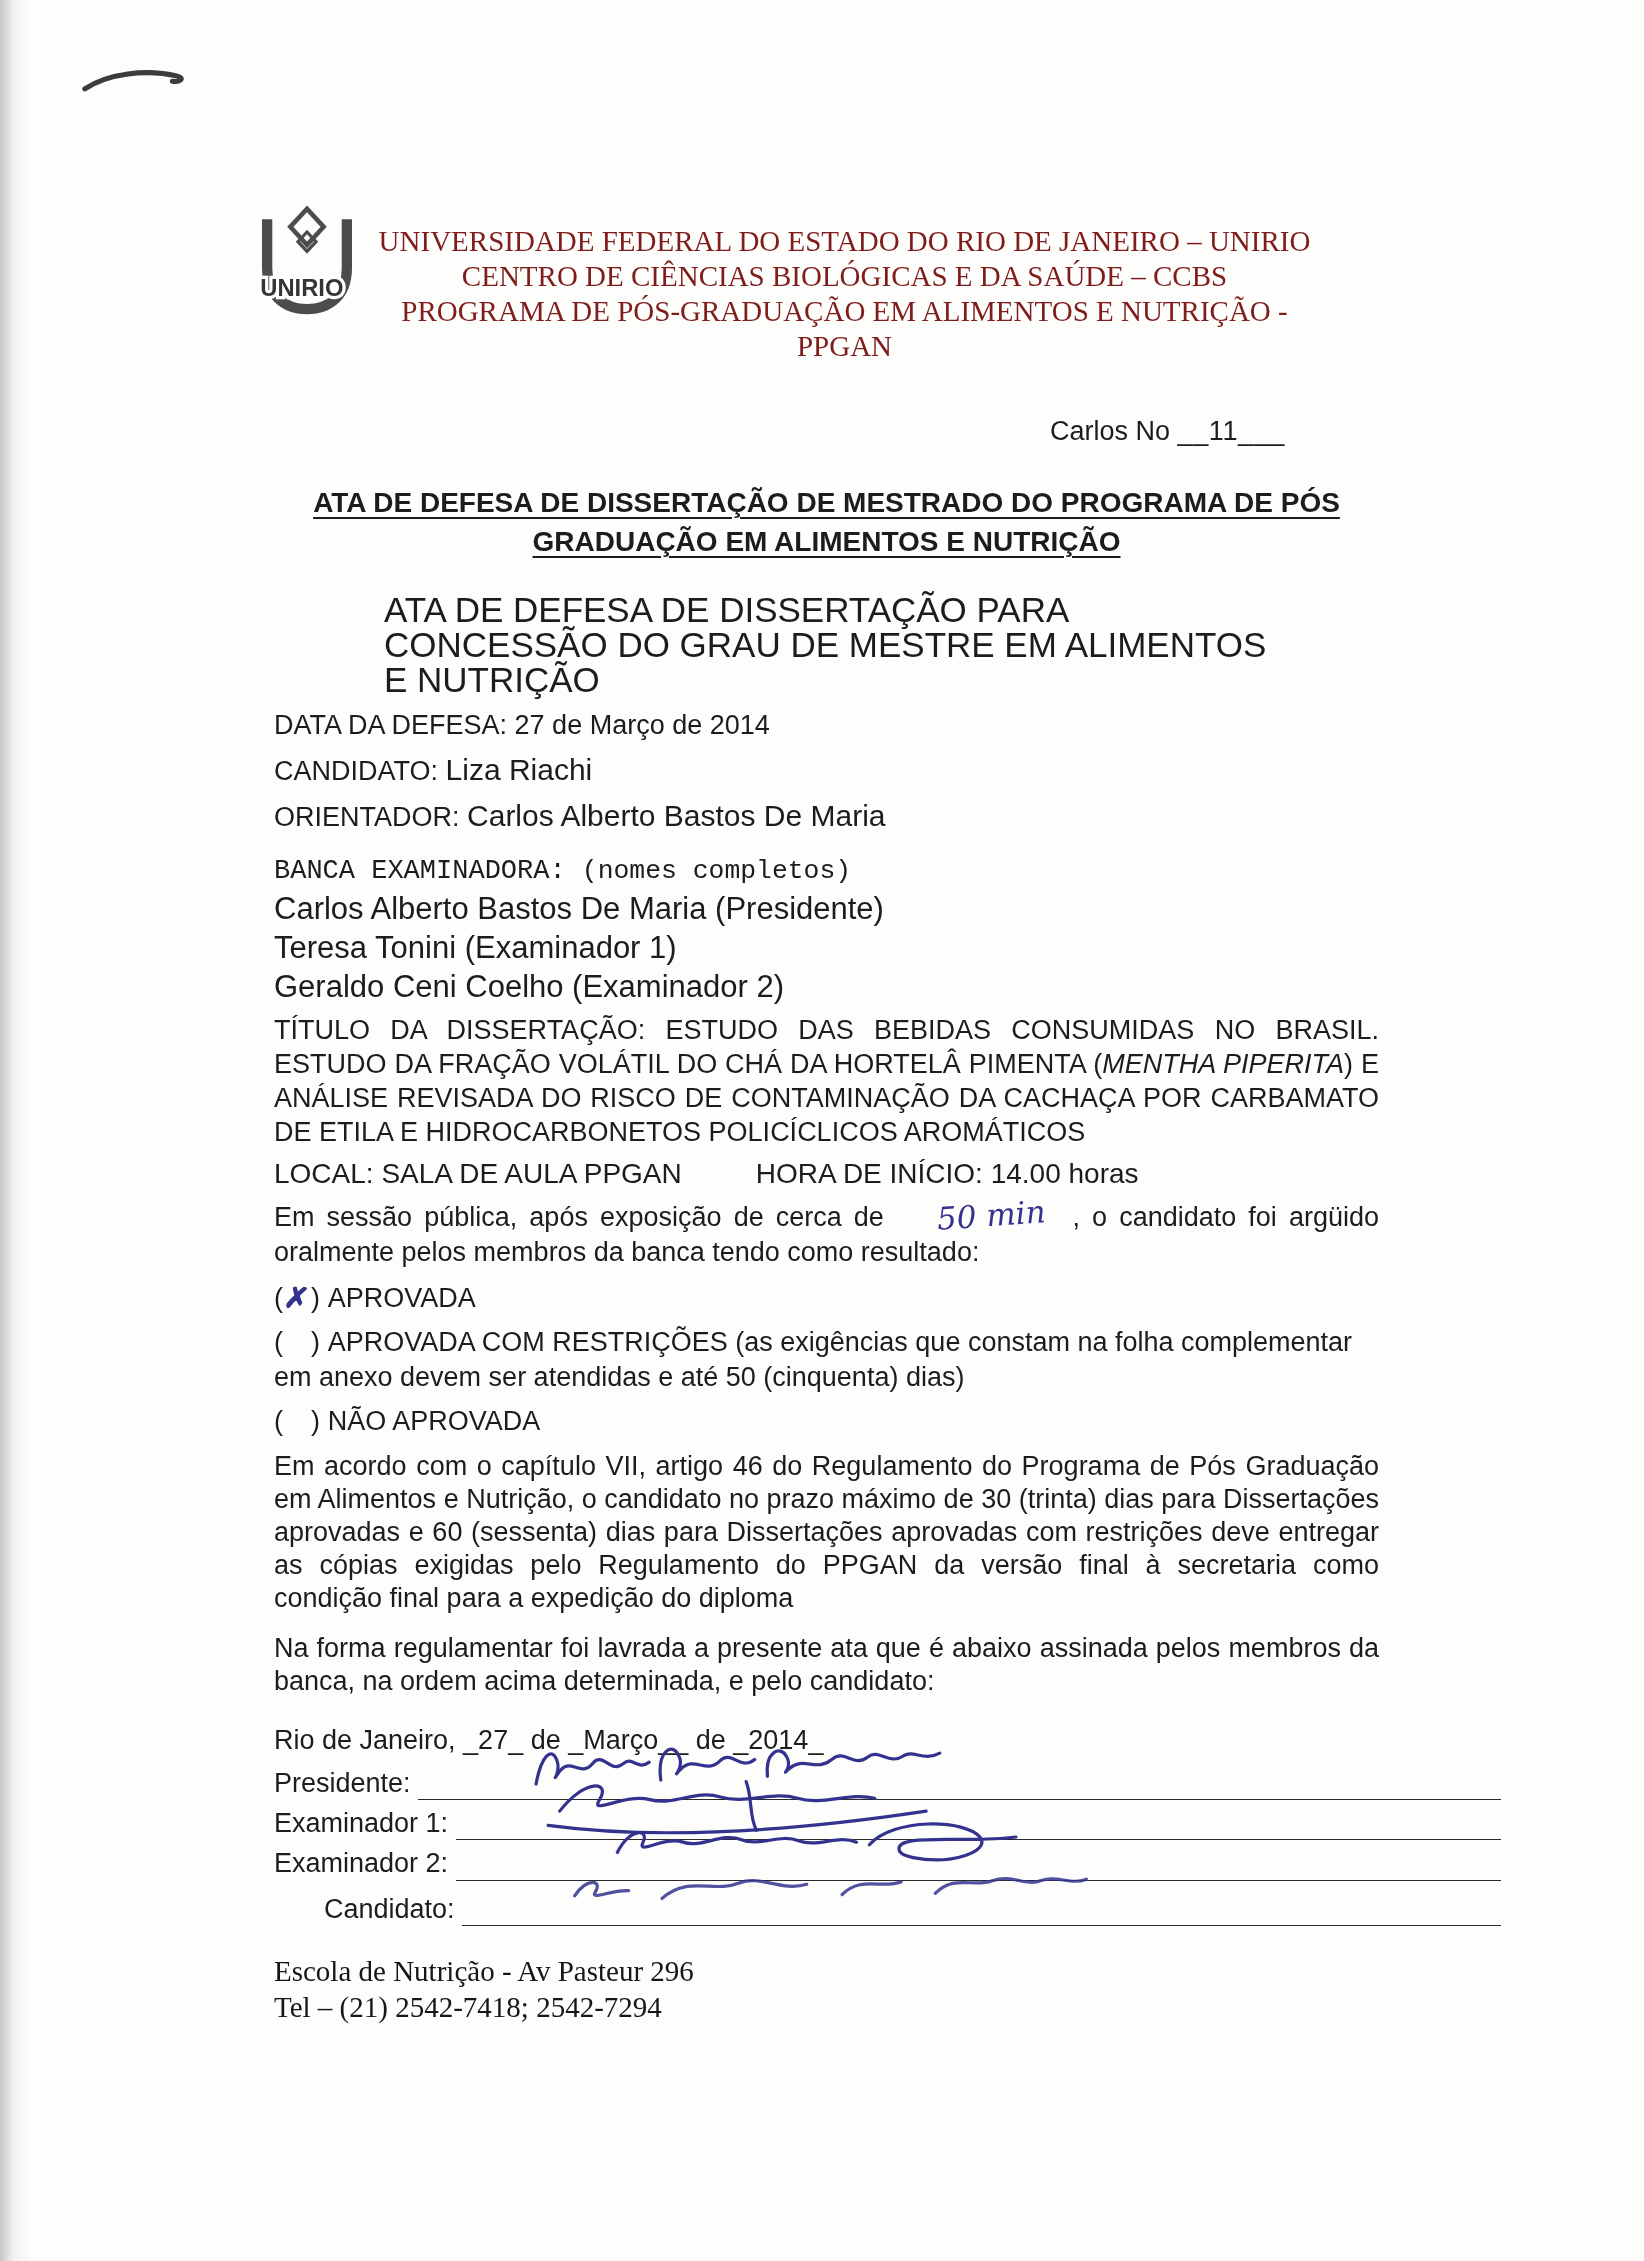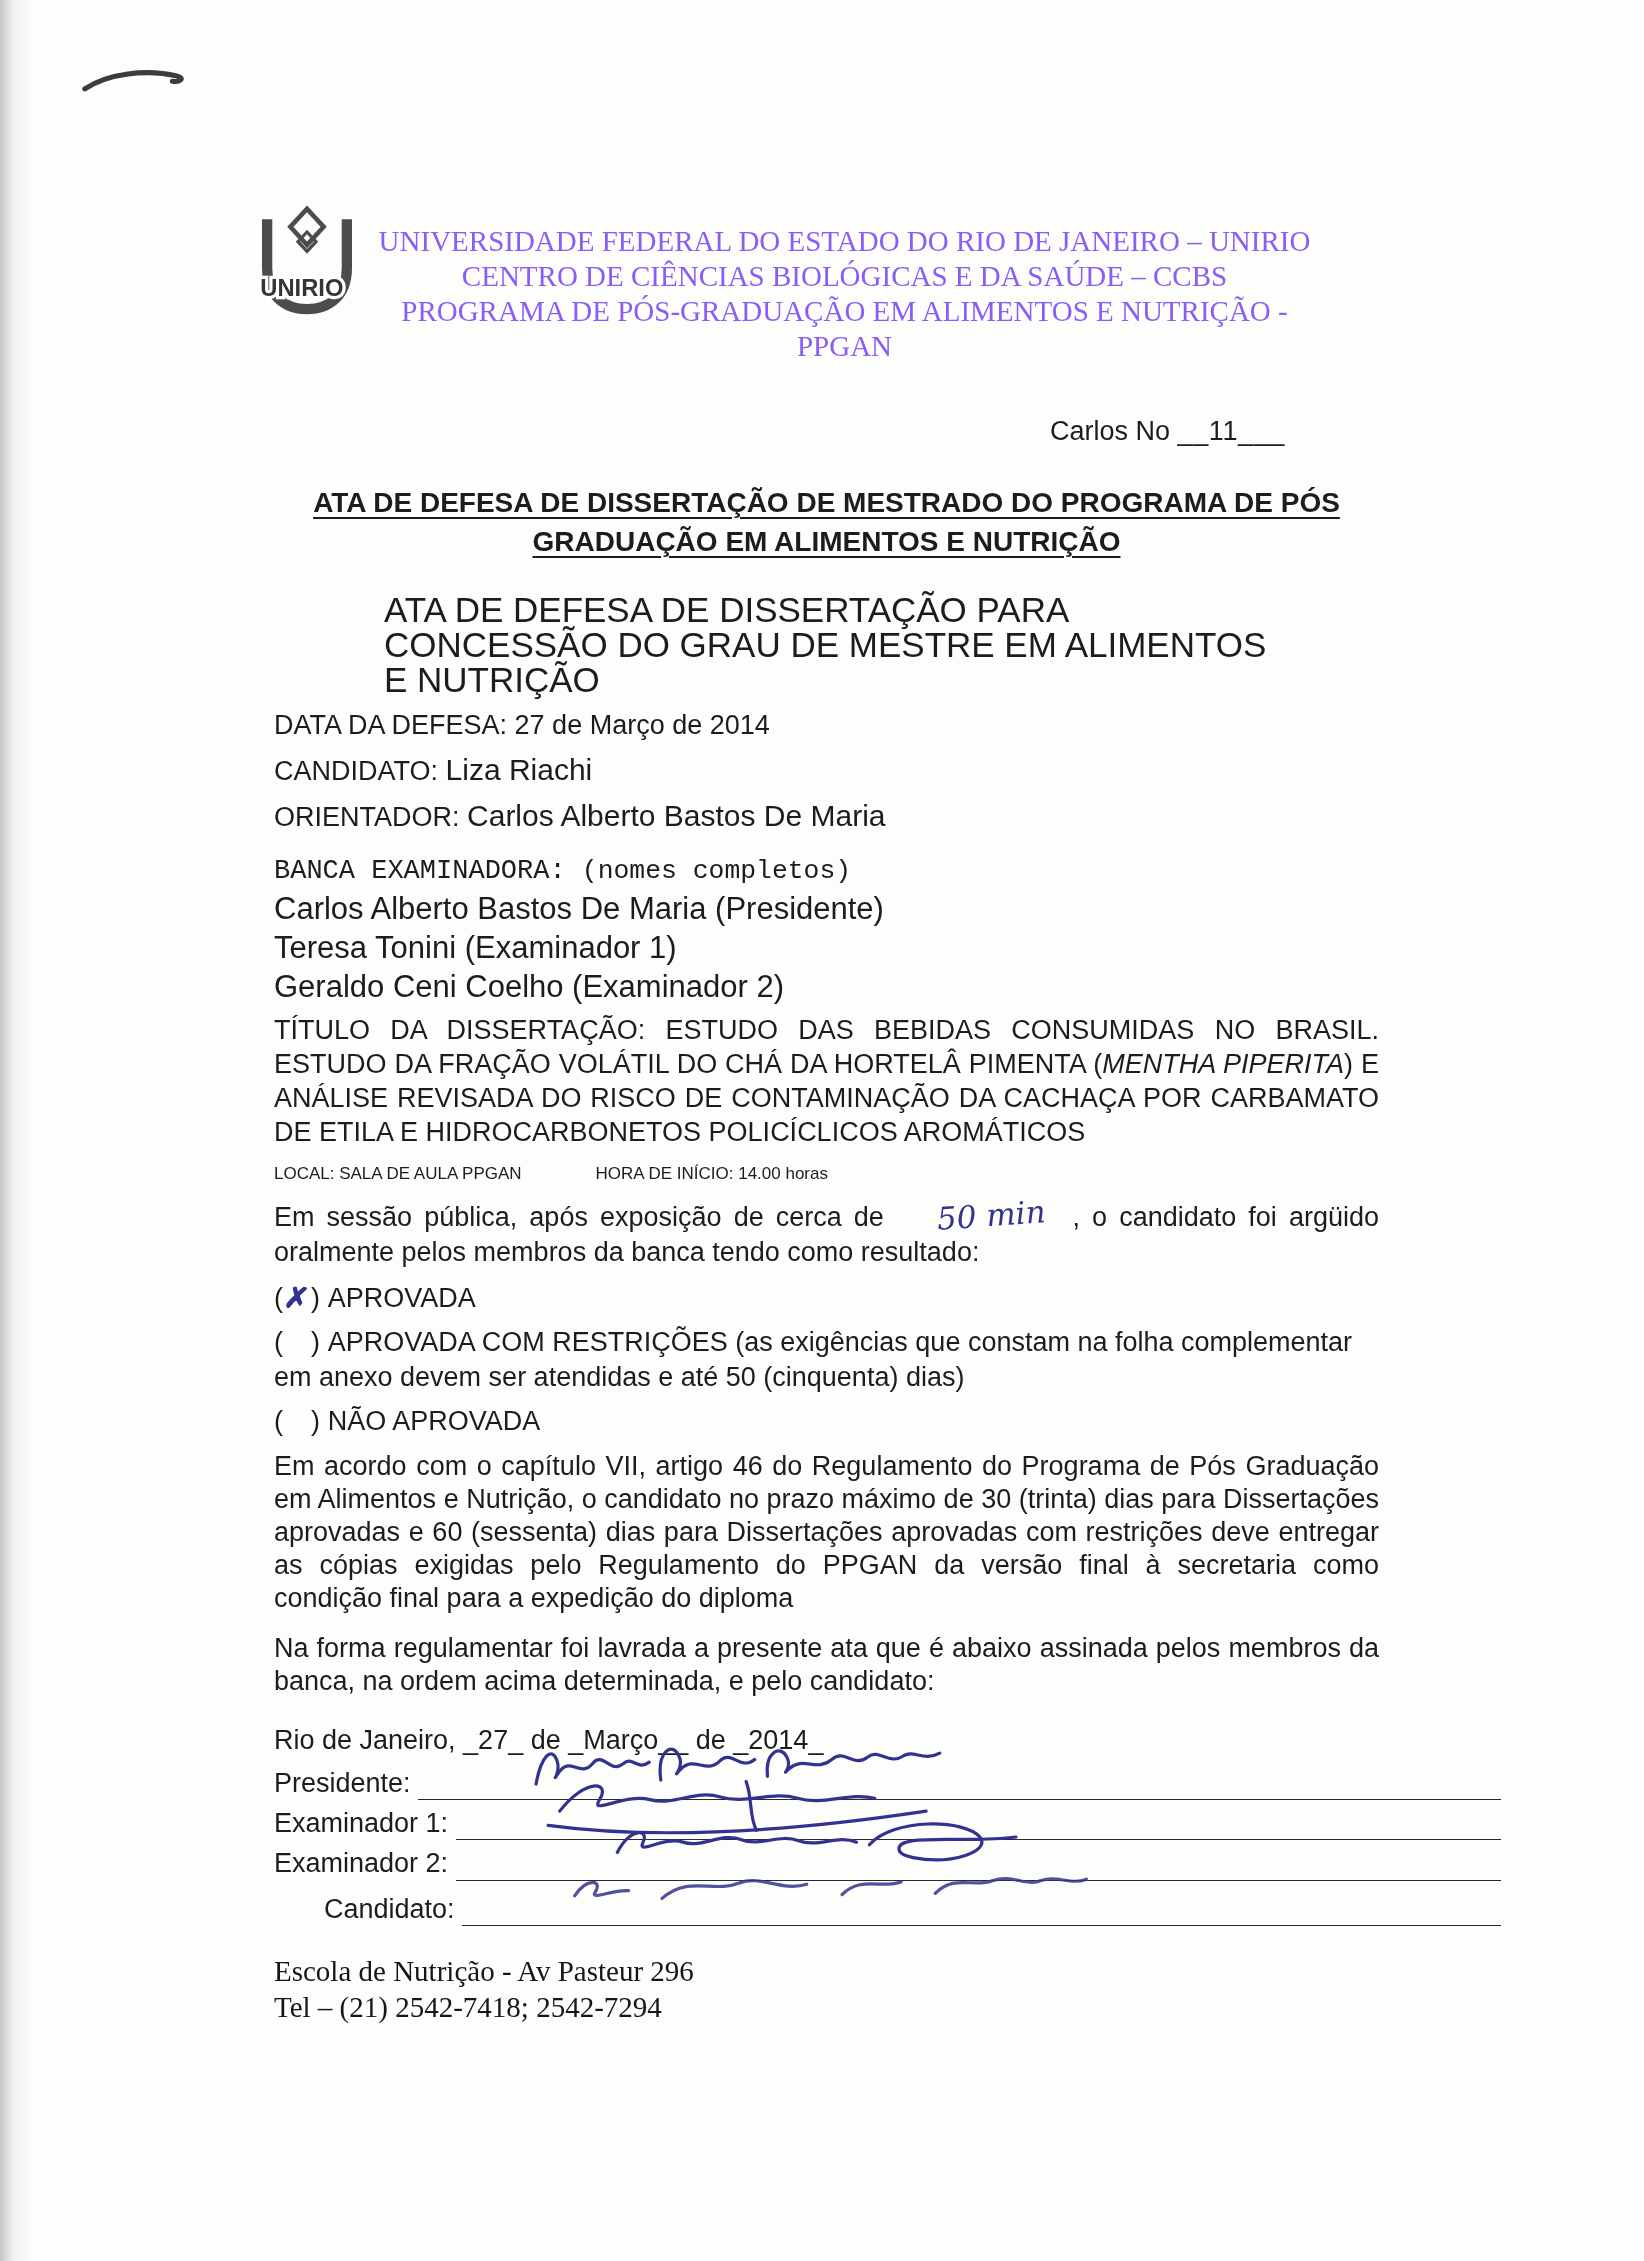"UNIVERSIDADE FEDERAL DO ESTADO DO" .header-text { color: #8b5cf6 -> #7f1d1d }
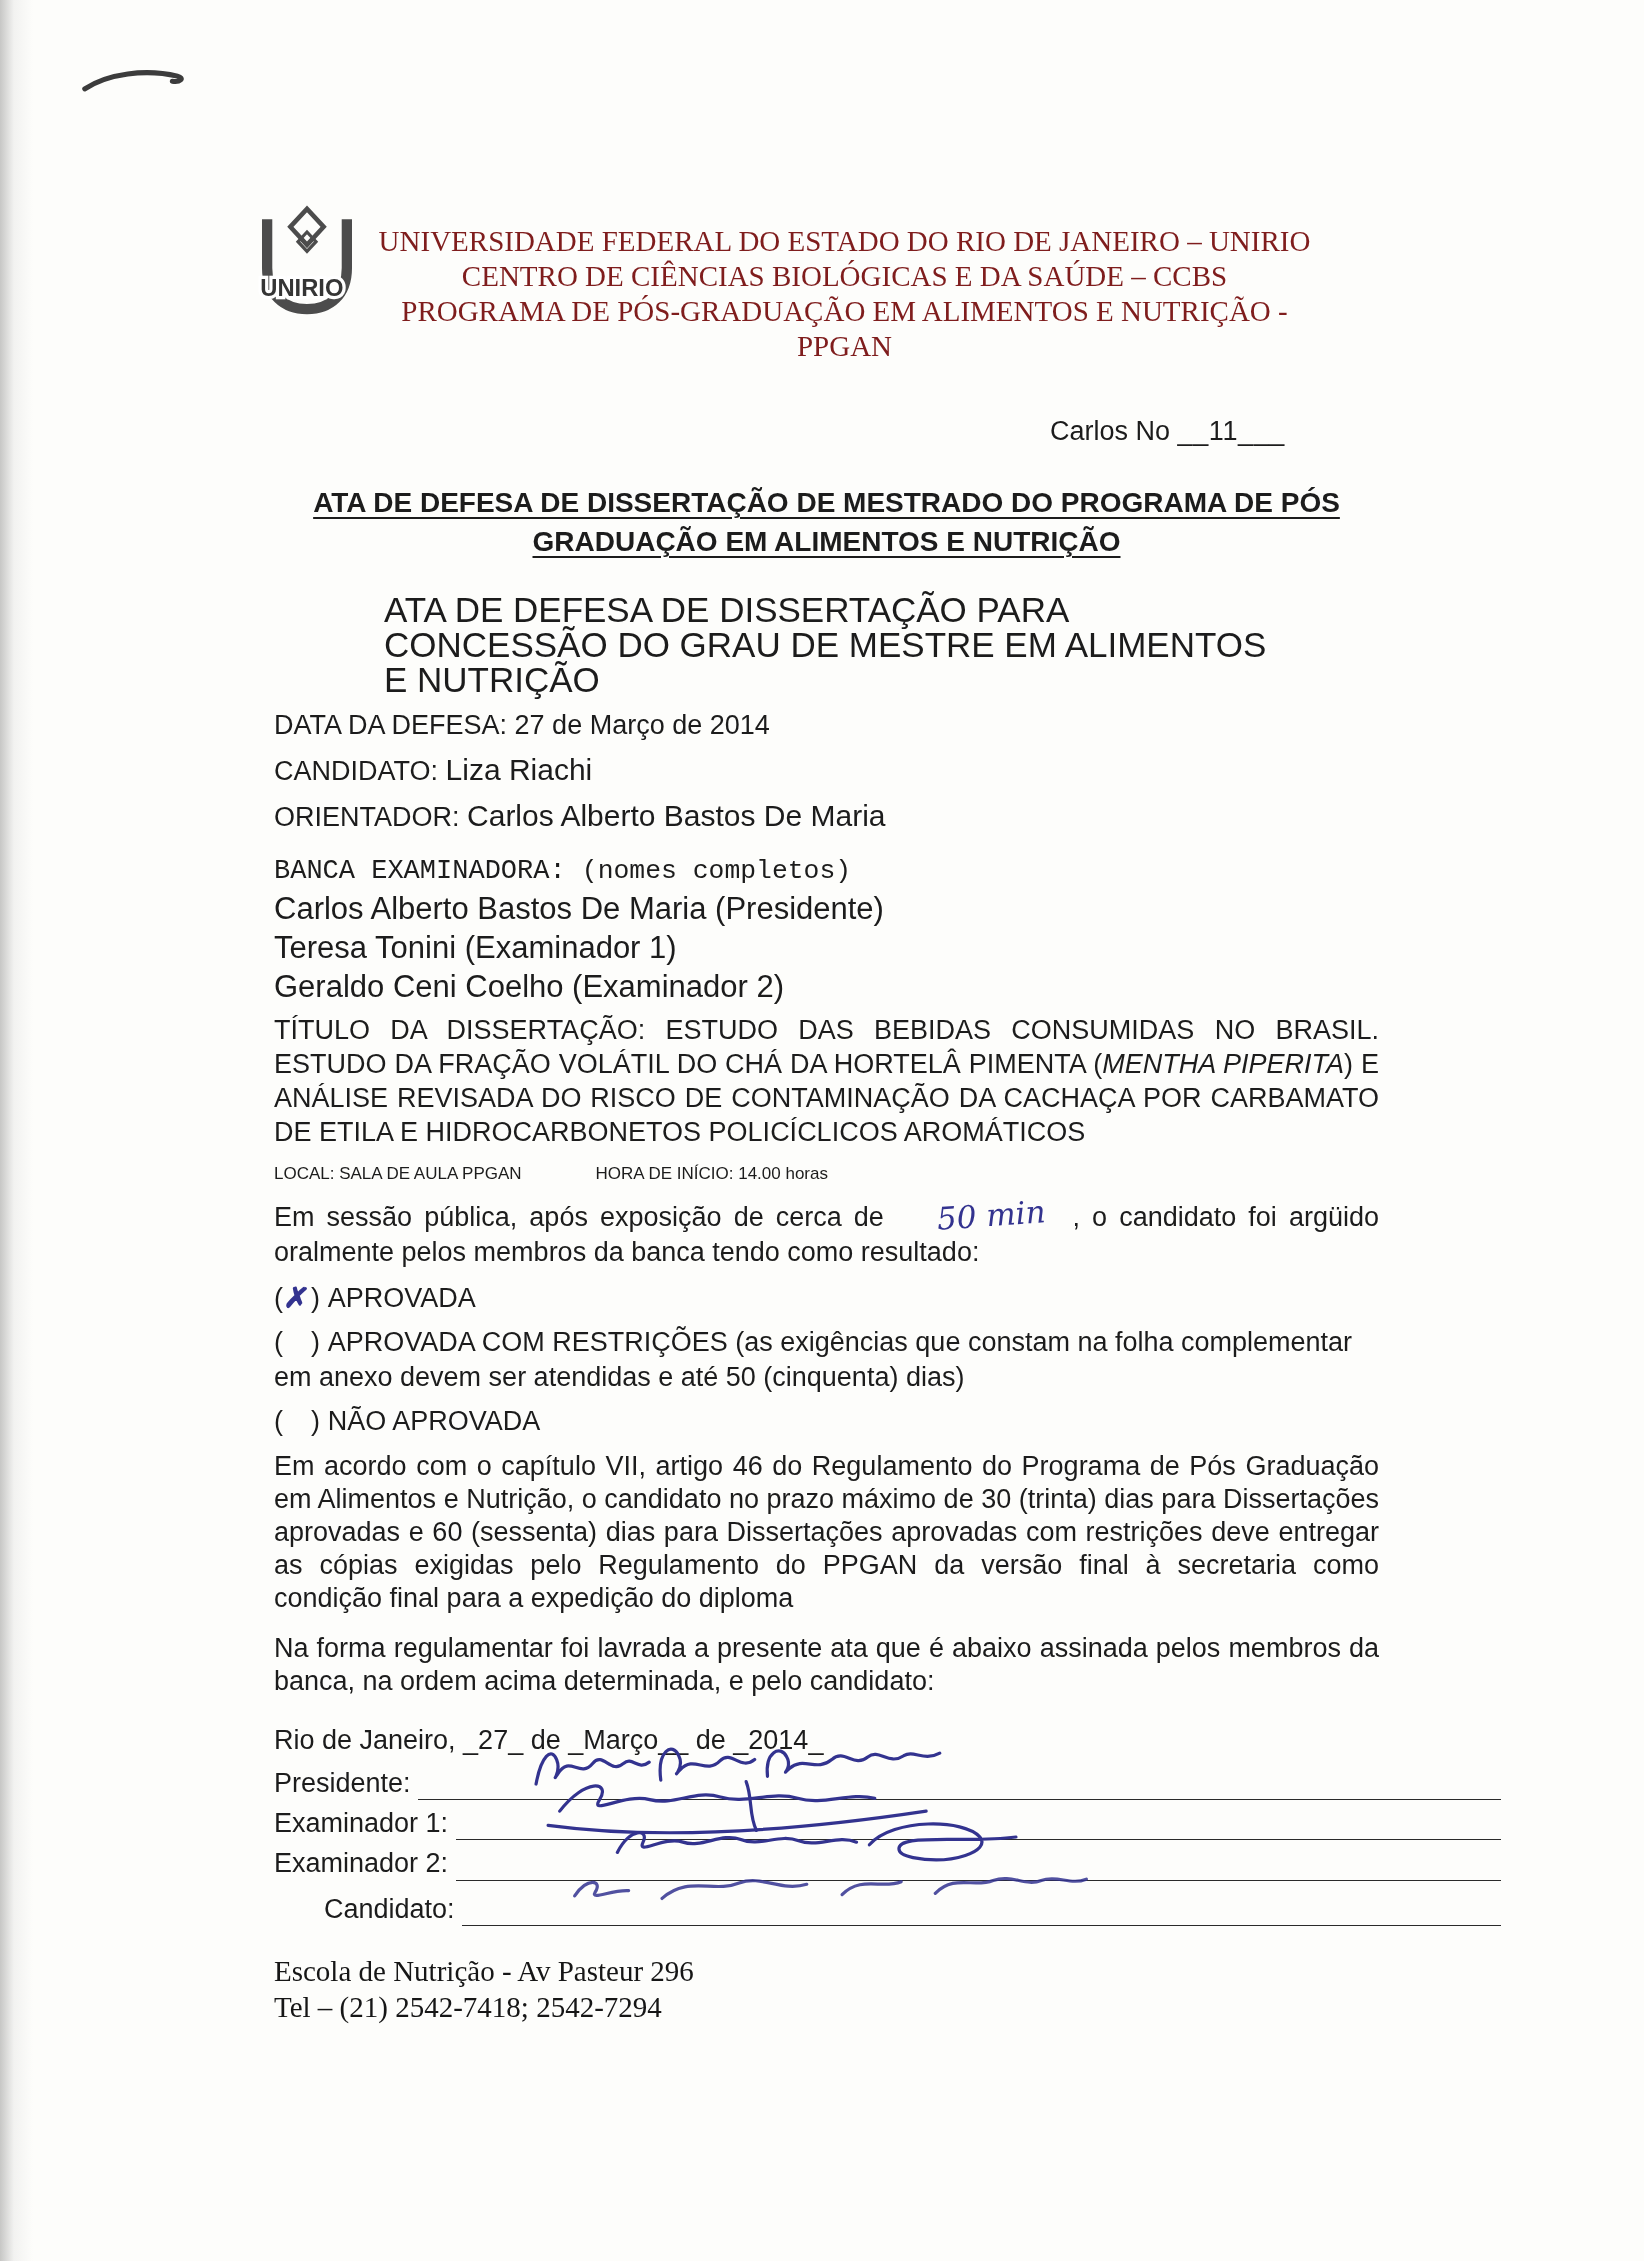"LOCAL: SALA DE AULA PPGAN" .local-row { font-size: 17px -> 28px }
